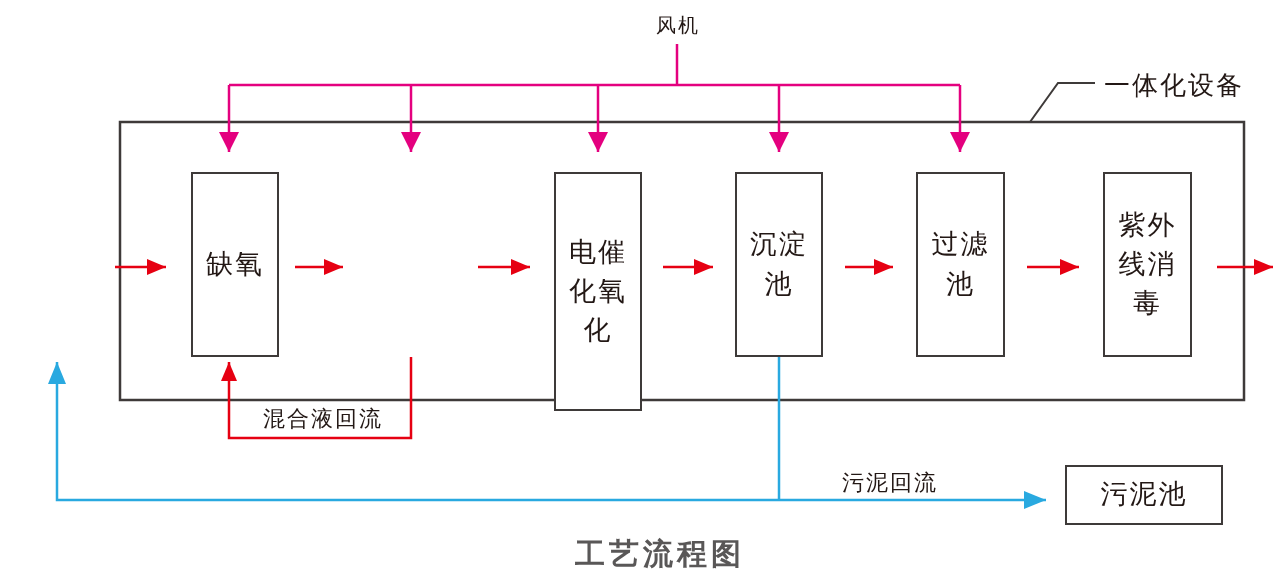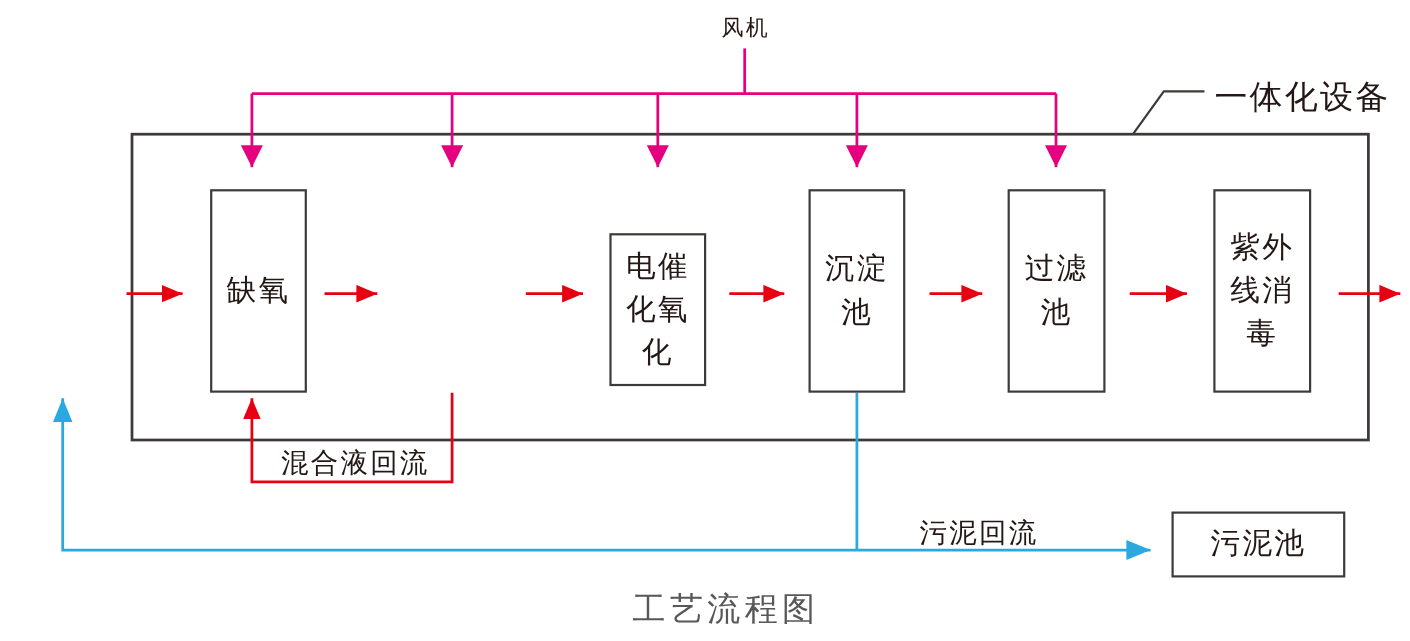"一体化设备" .integrated-lbl { font-size: 30px -> 26px }
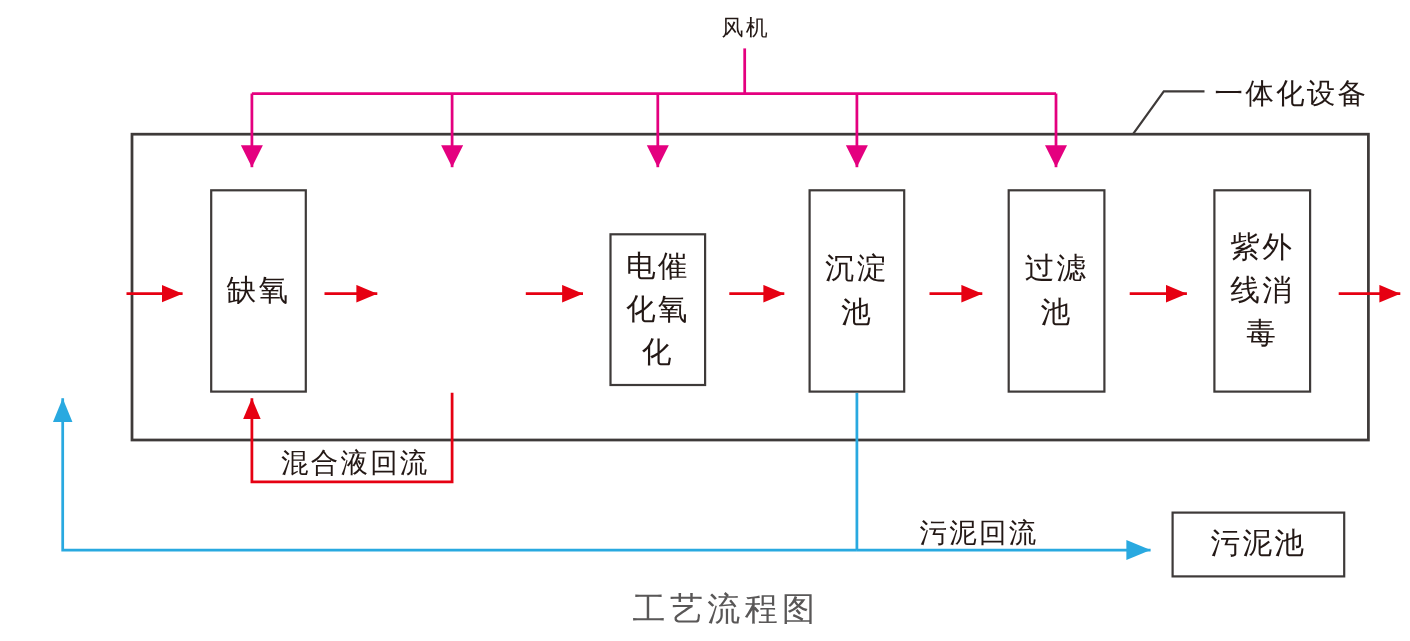"电催化氧化" div.pbox { height: 139px -> 239px; margin-top: 40px -> none }
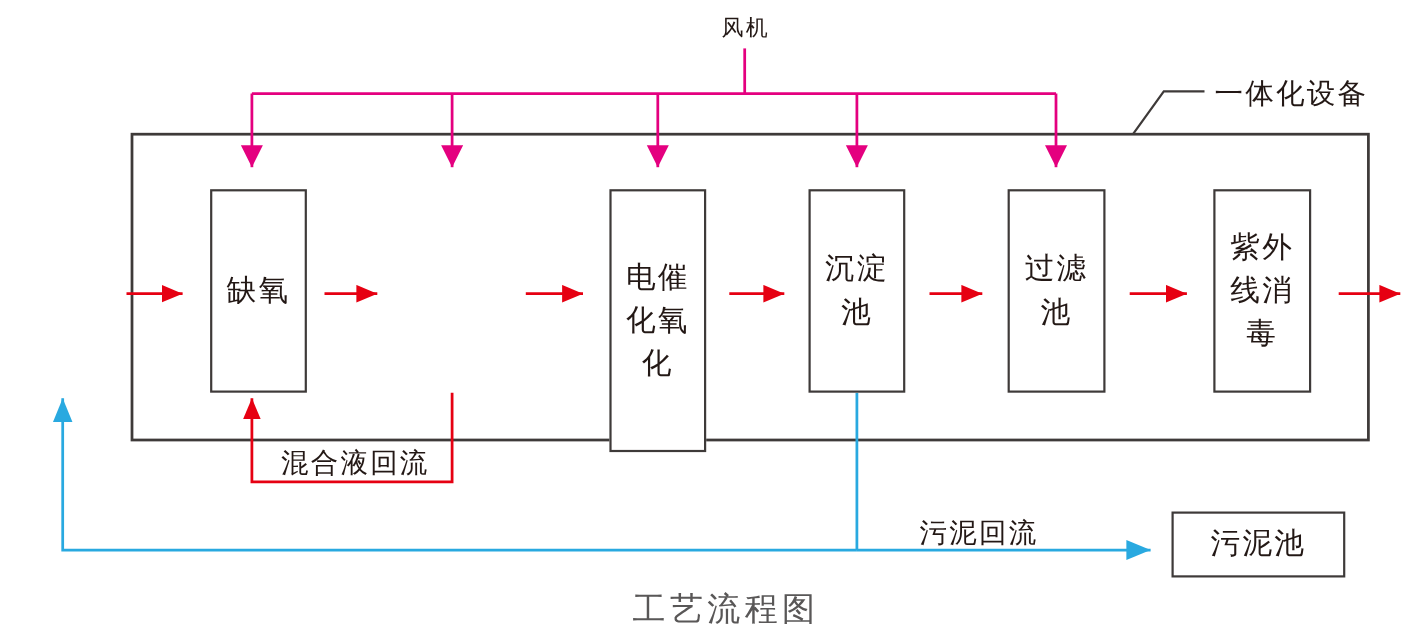"混合液回流" .floatlbl { font-size: 25px -> 22px }
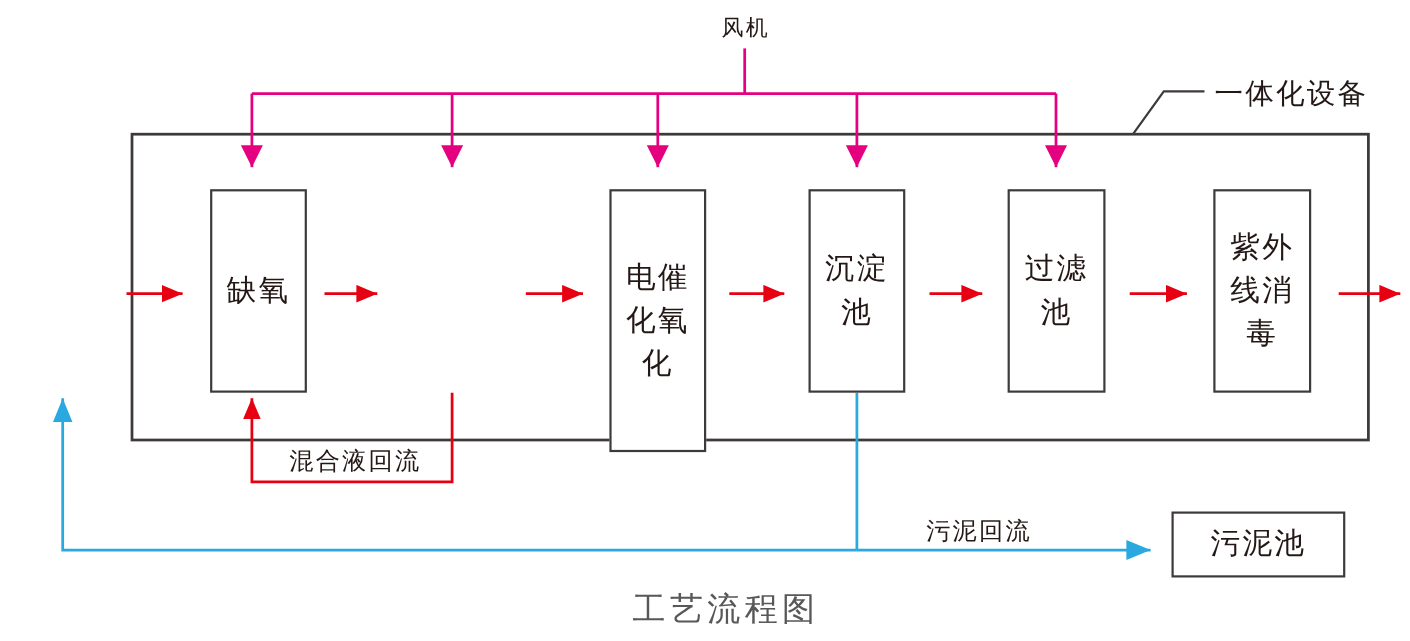"工艺流程图" .title-lbl { font-weight: normal -> bold }
